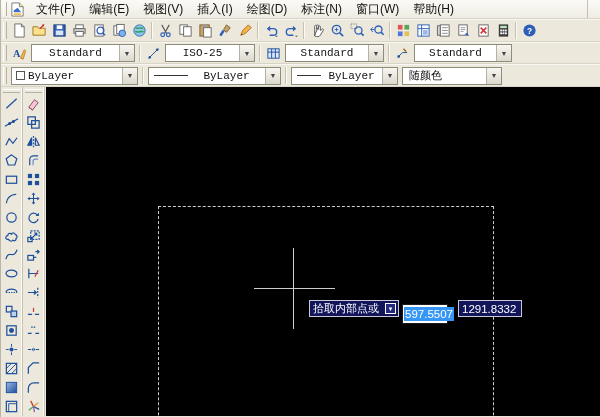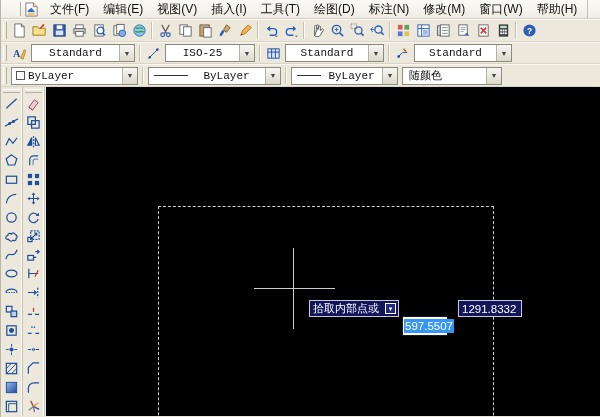"文件(F)" .menubar { padding-left: 14px -> none }
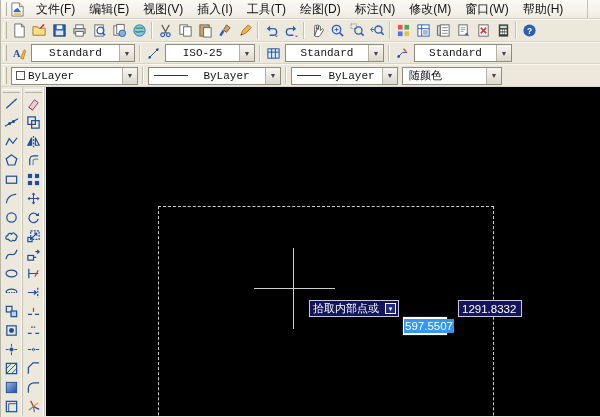"工具(T)" span.menu-item { html: <span>工具(T)</span> -> none }
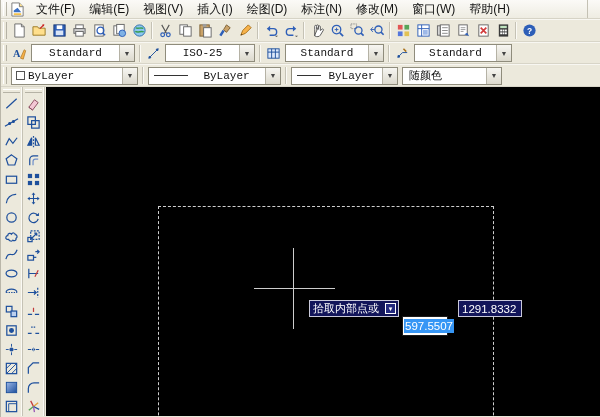"修改(M)" span.menu-item { html: <span>修改(M)</span> -> none }
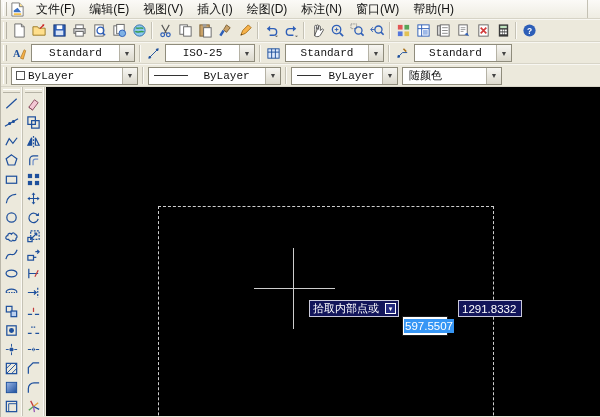"597.5507" div.di-x { top: 229px -> 217px }
